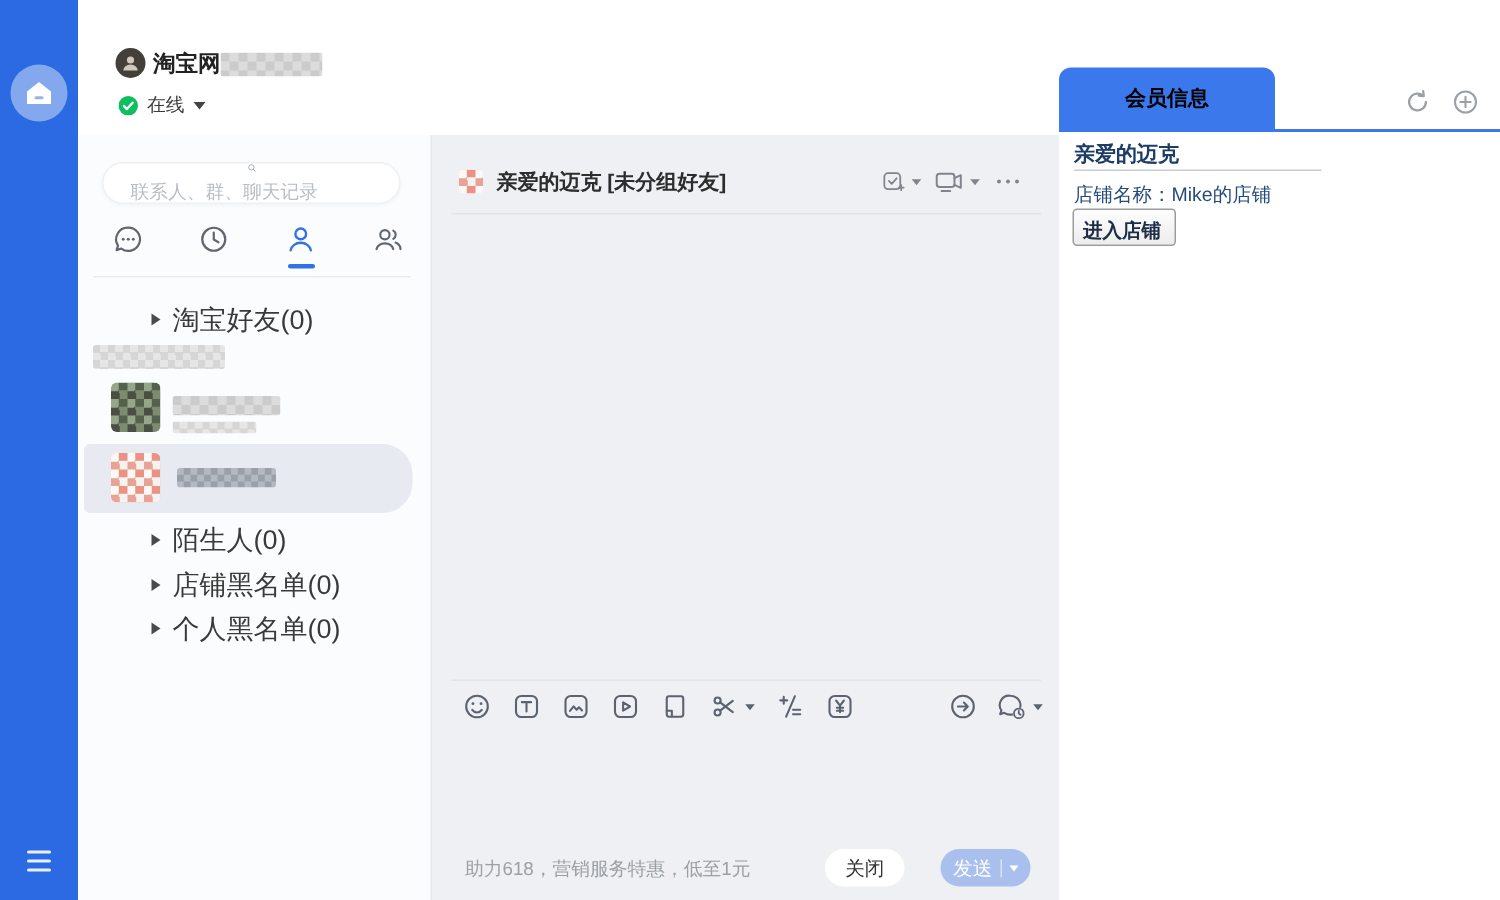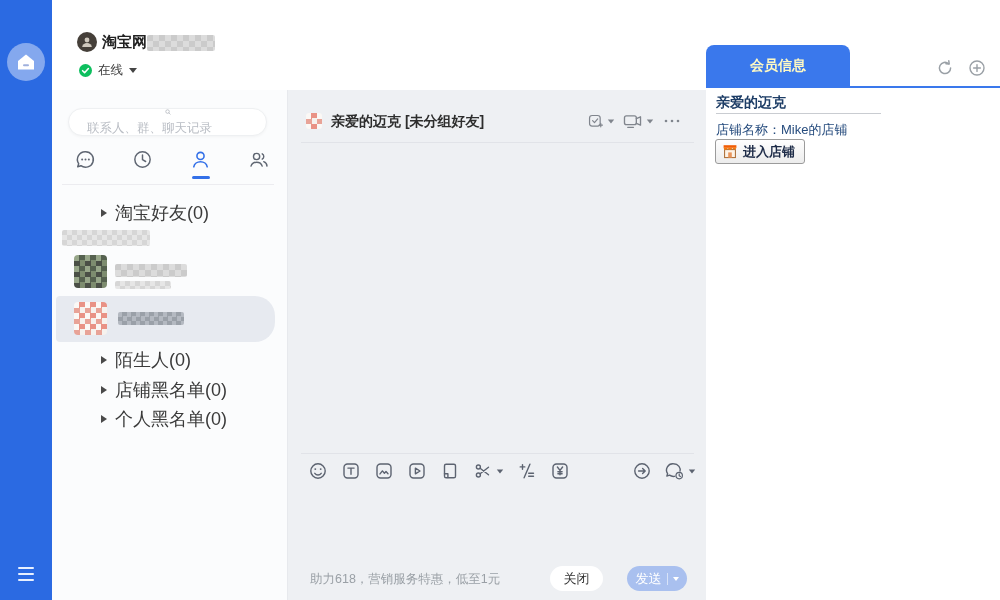"会员信息" .member-tab { color: #fef9c3 -> #000000 }
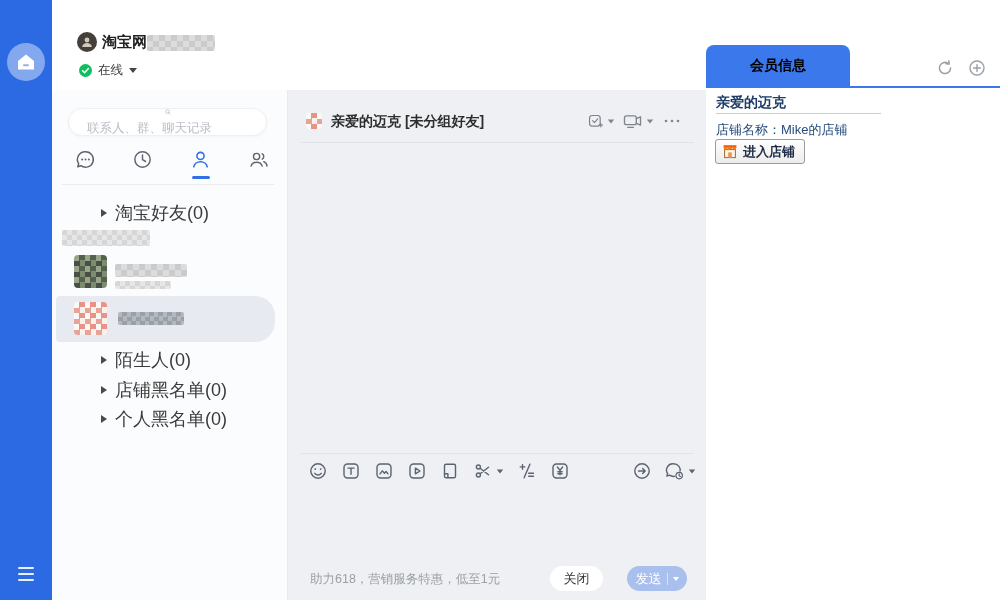"进入店铺" .btn-shop { flex-direction: none -> column }
